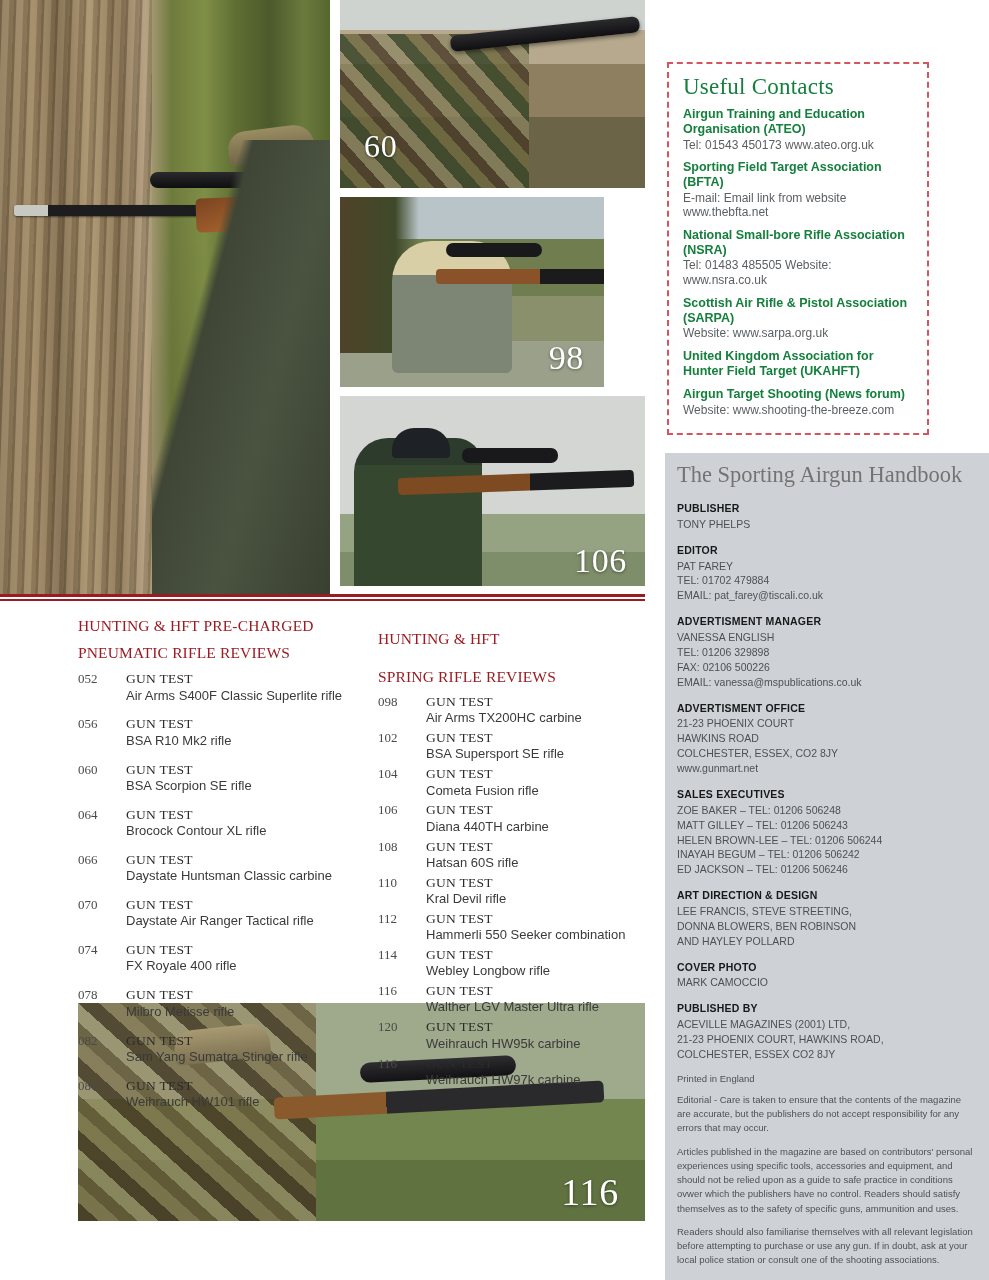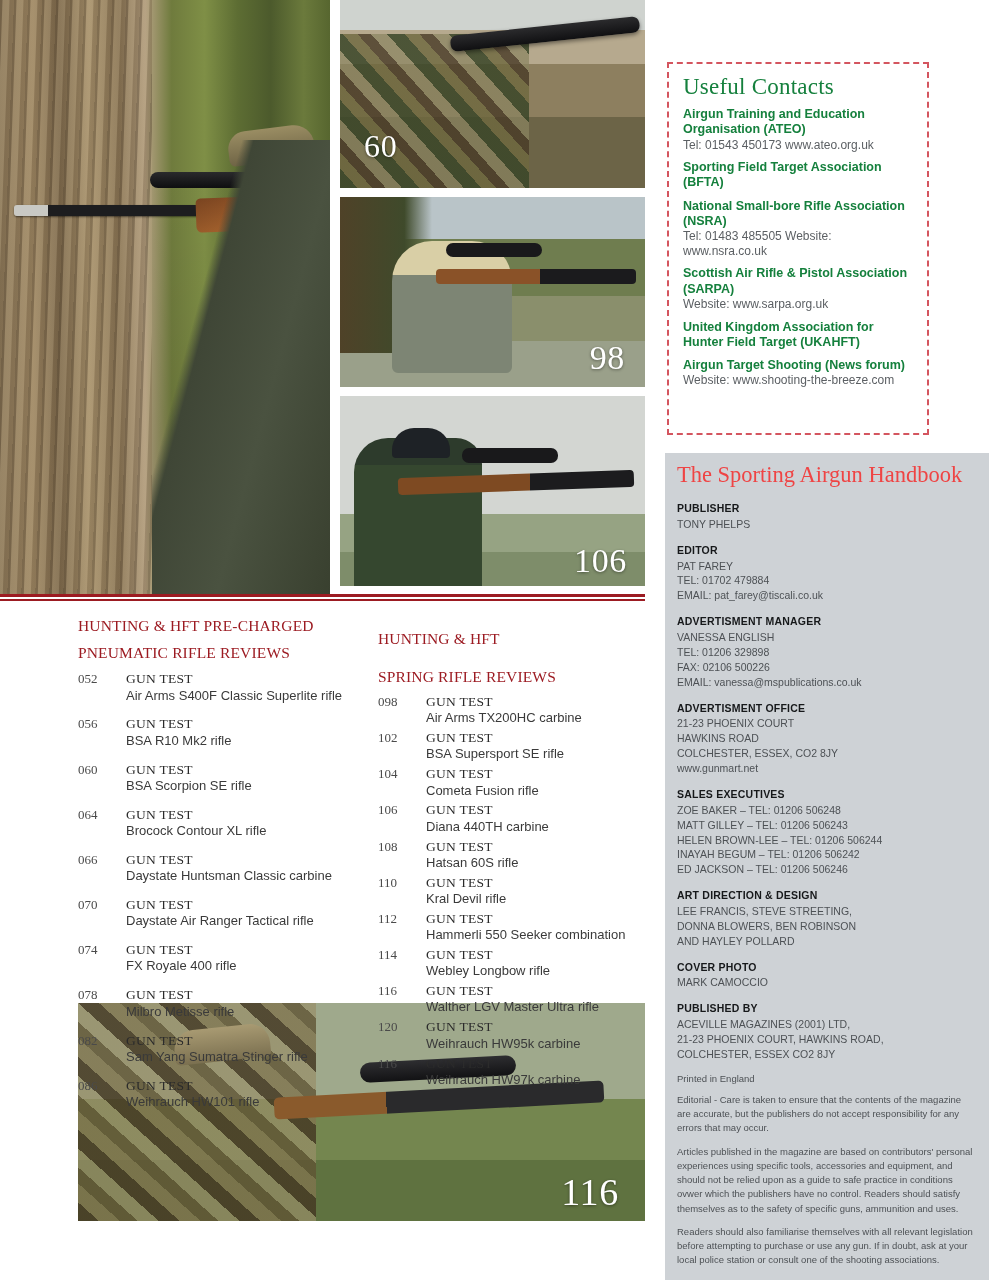"E-mail: Email link from website" div.contact-detail { html: none -> <div>E-mail: Email link from website www.thebfta.net</div> }
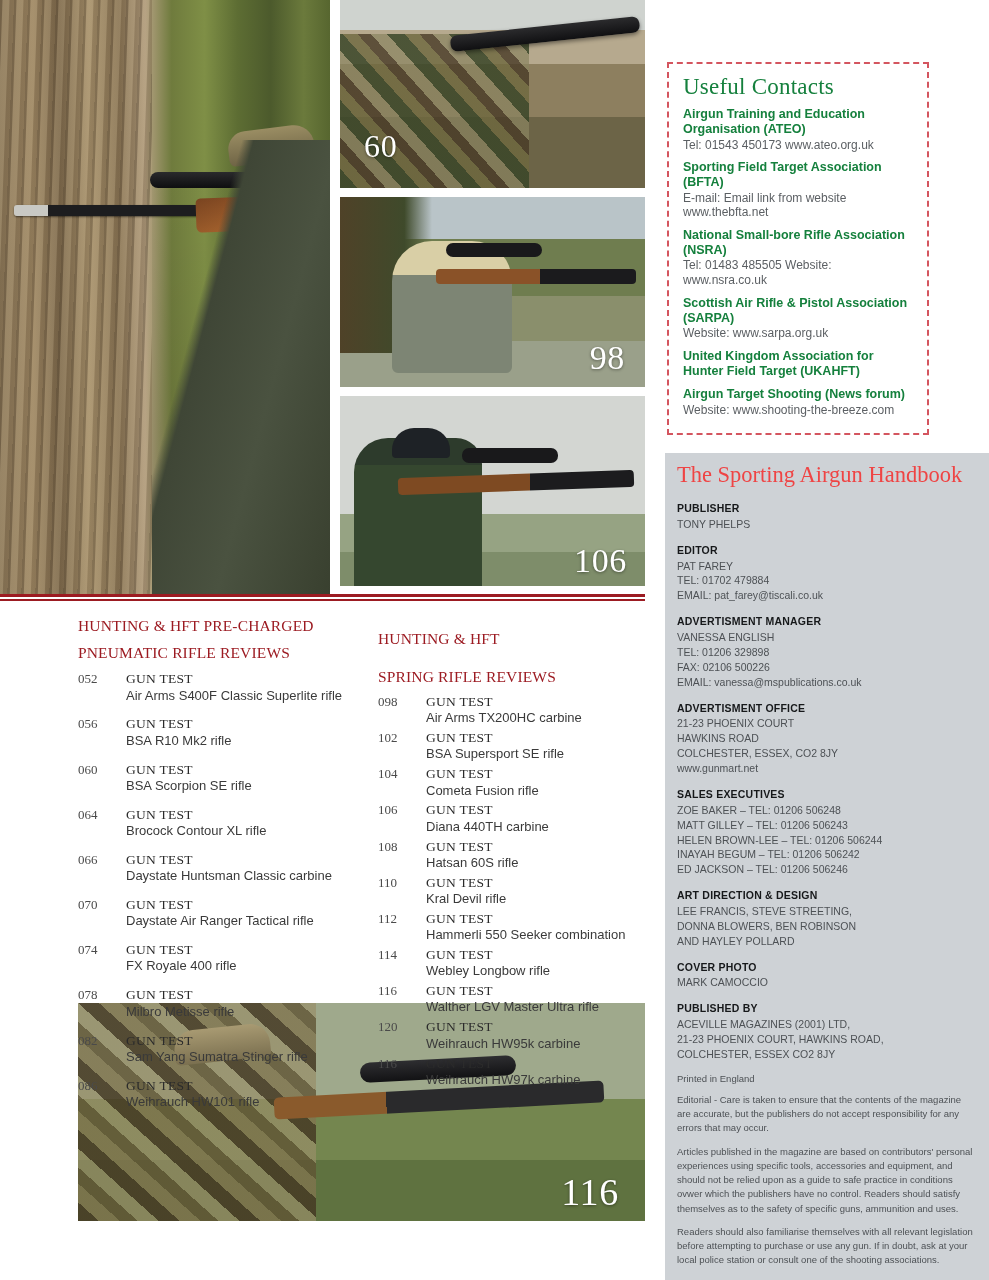"98" #photo-98 { width: 305px -> 264px }
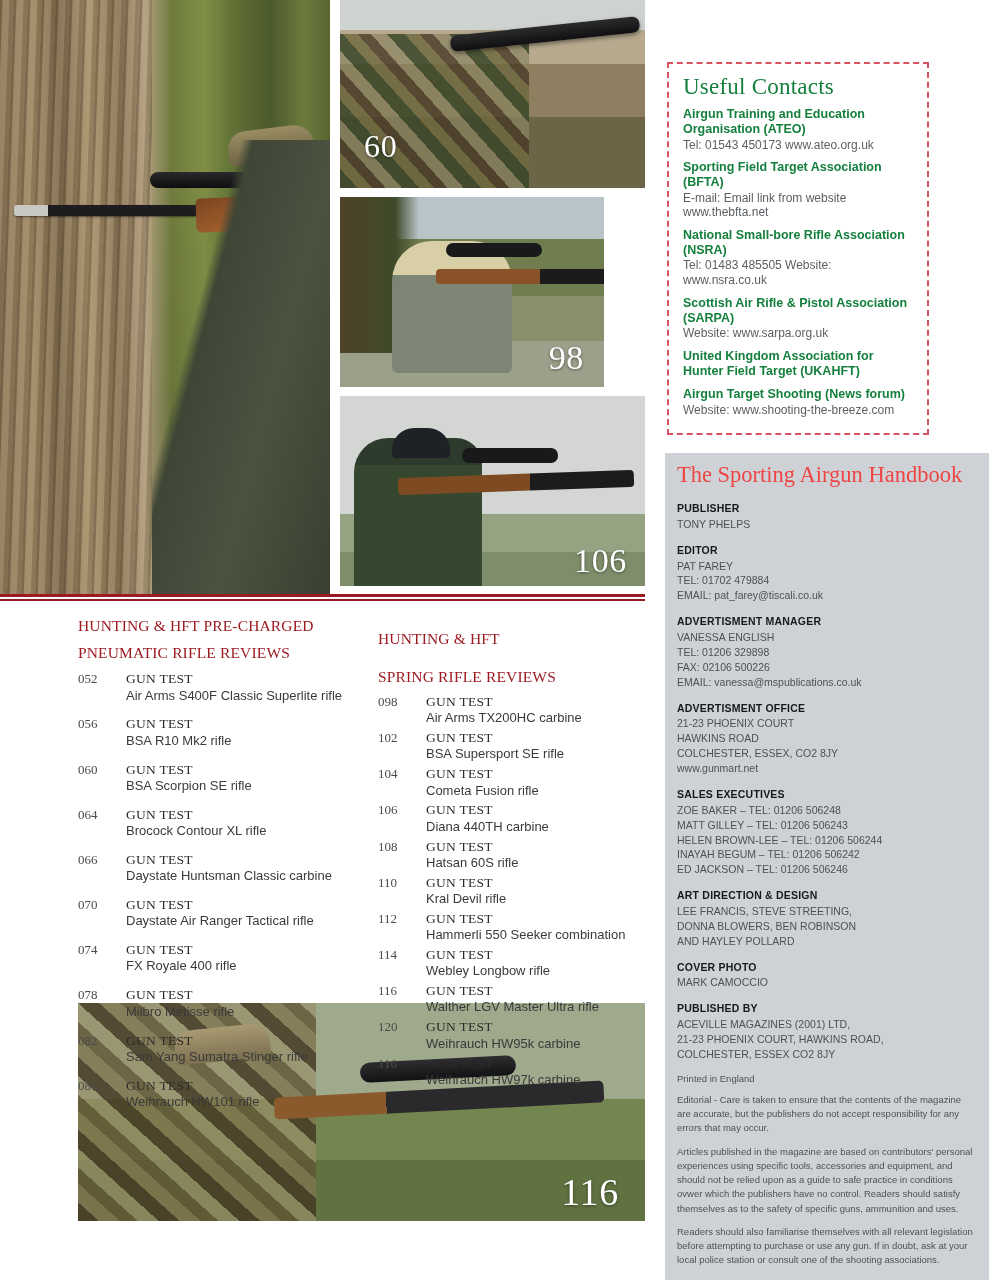"The Sporting Airgun Handbook" .masthead-title { color: #ef4444 -> #737373 }
